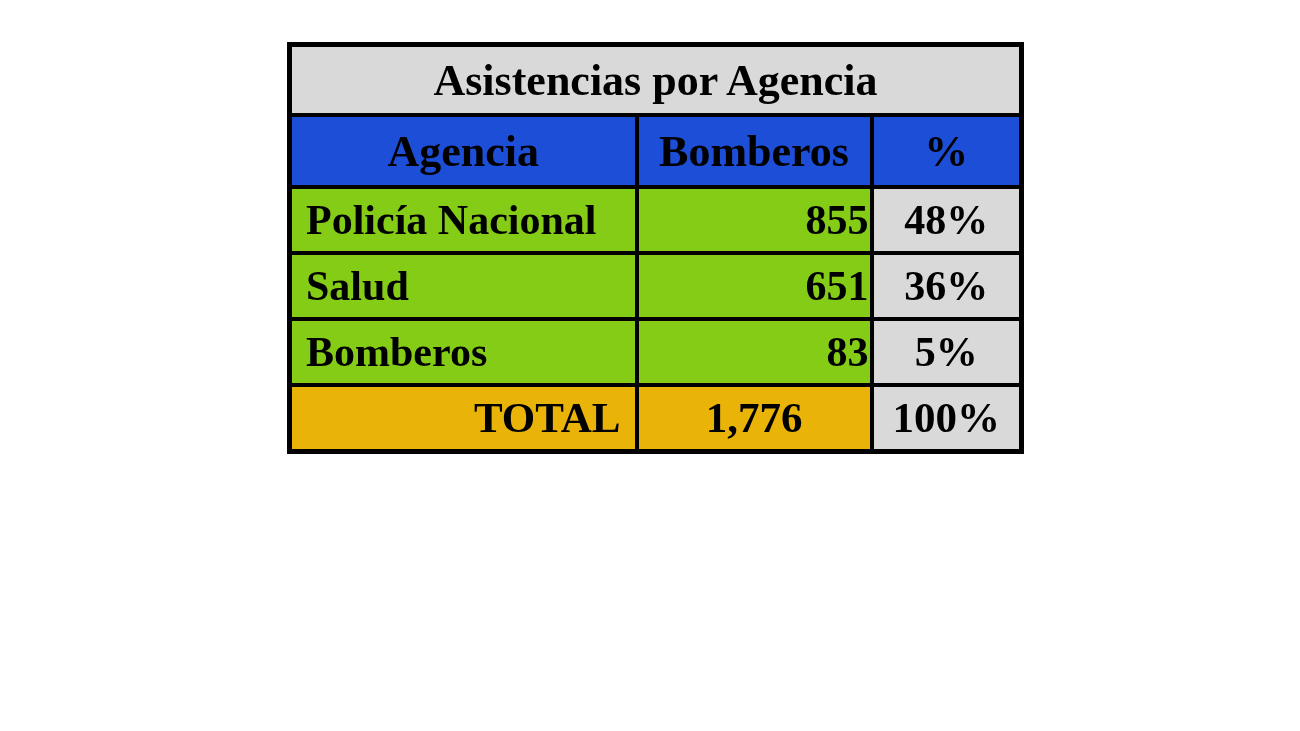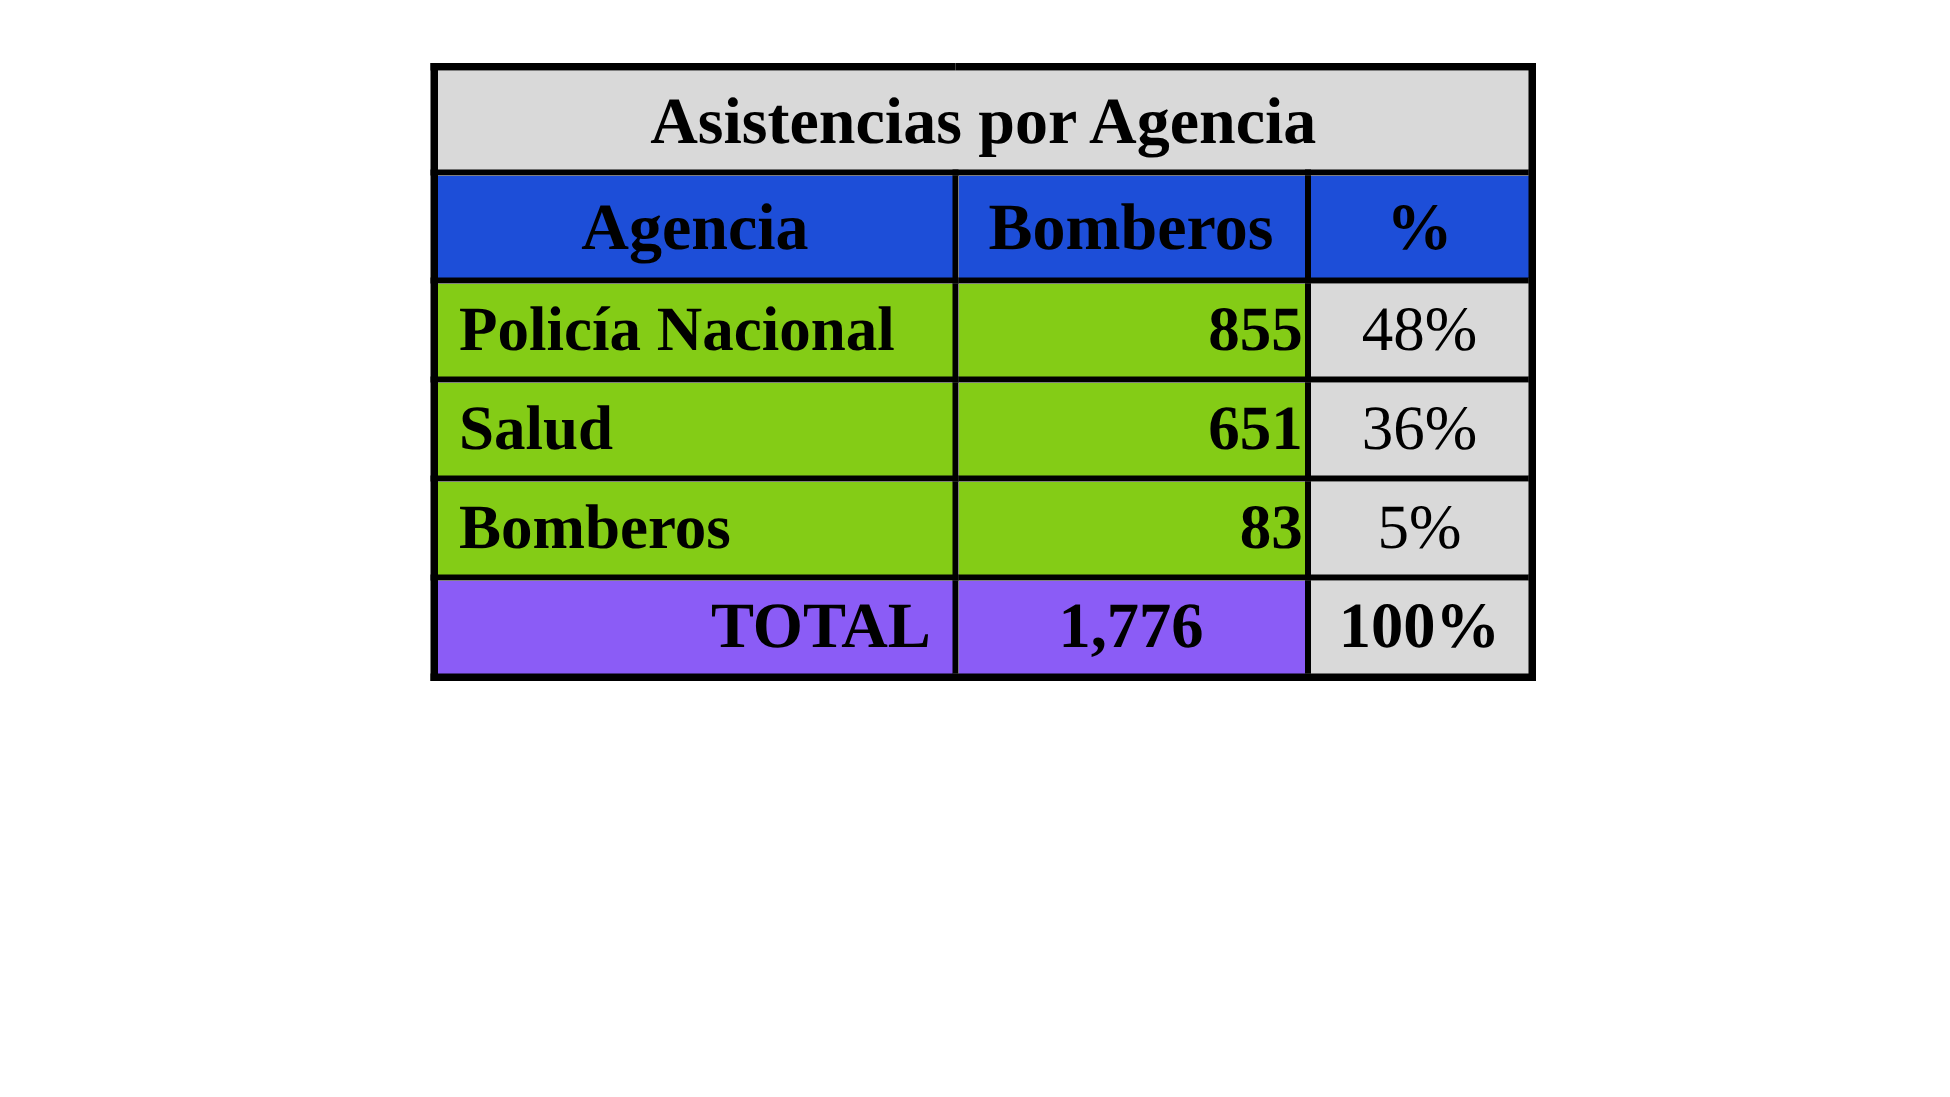"48%" td.pct-cell { font-weight: normal -> bold }
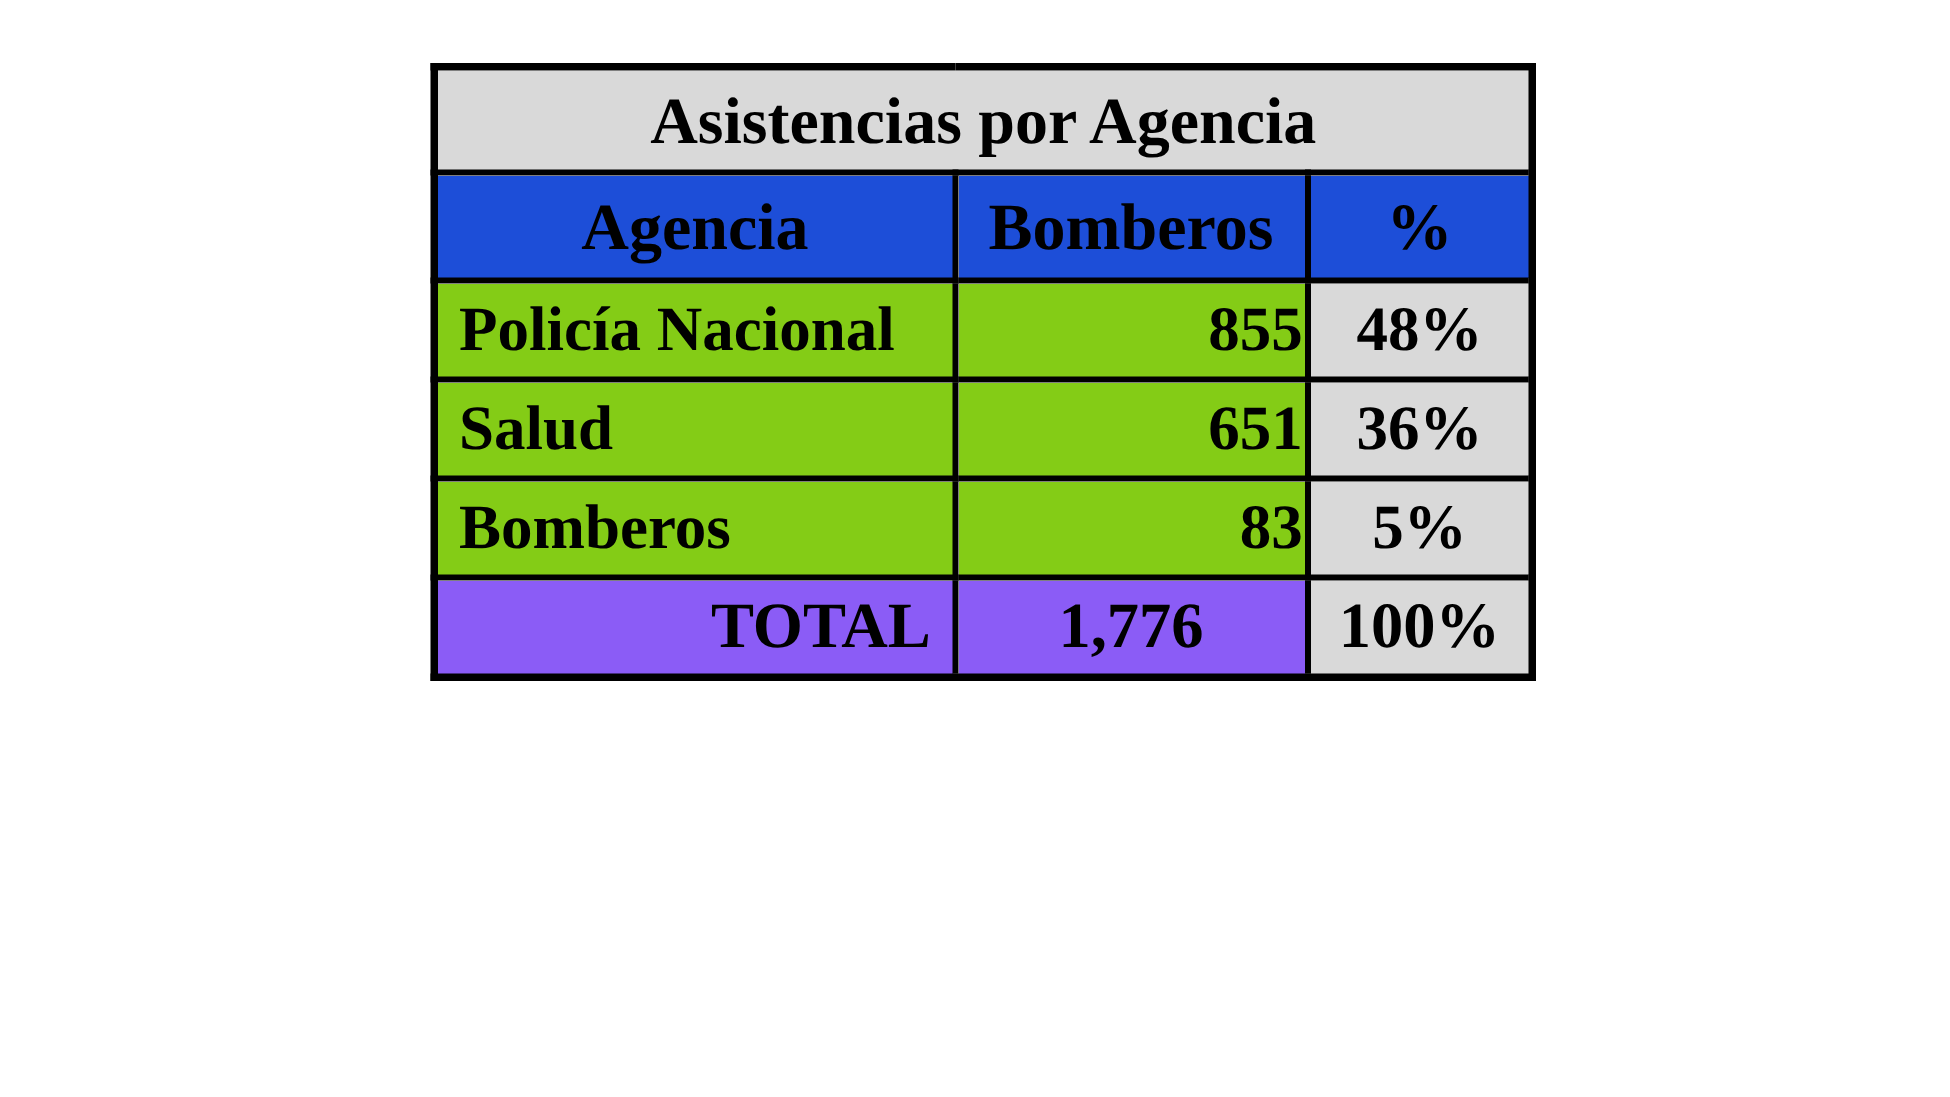"TOTAL" tr.total-row td { background: #8b5cf6 -> #eab308 }
